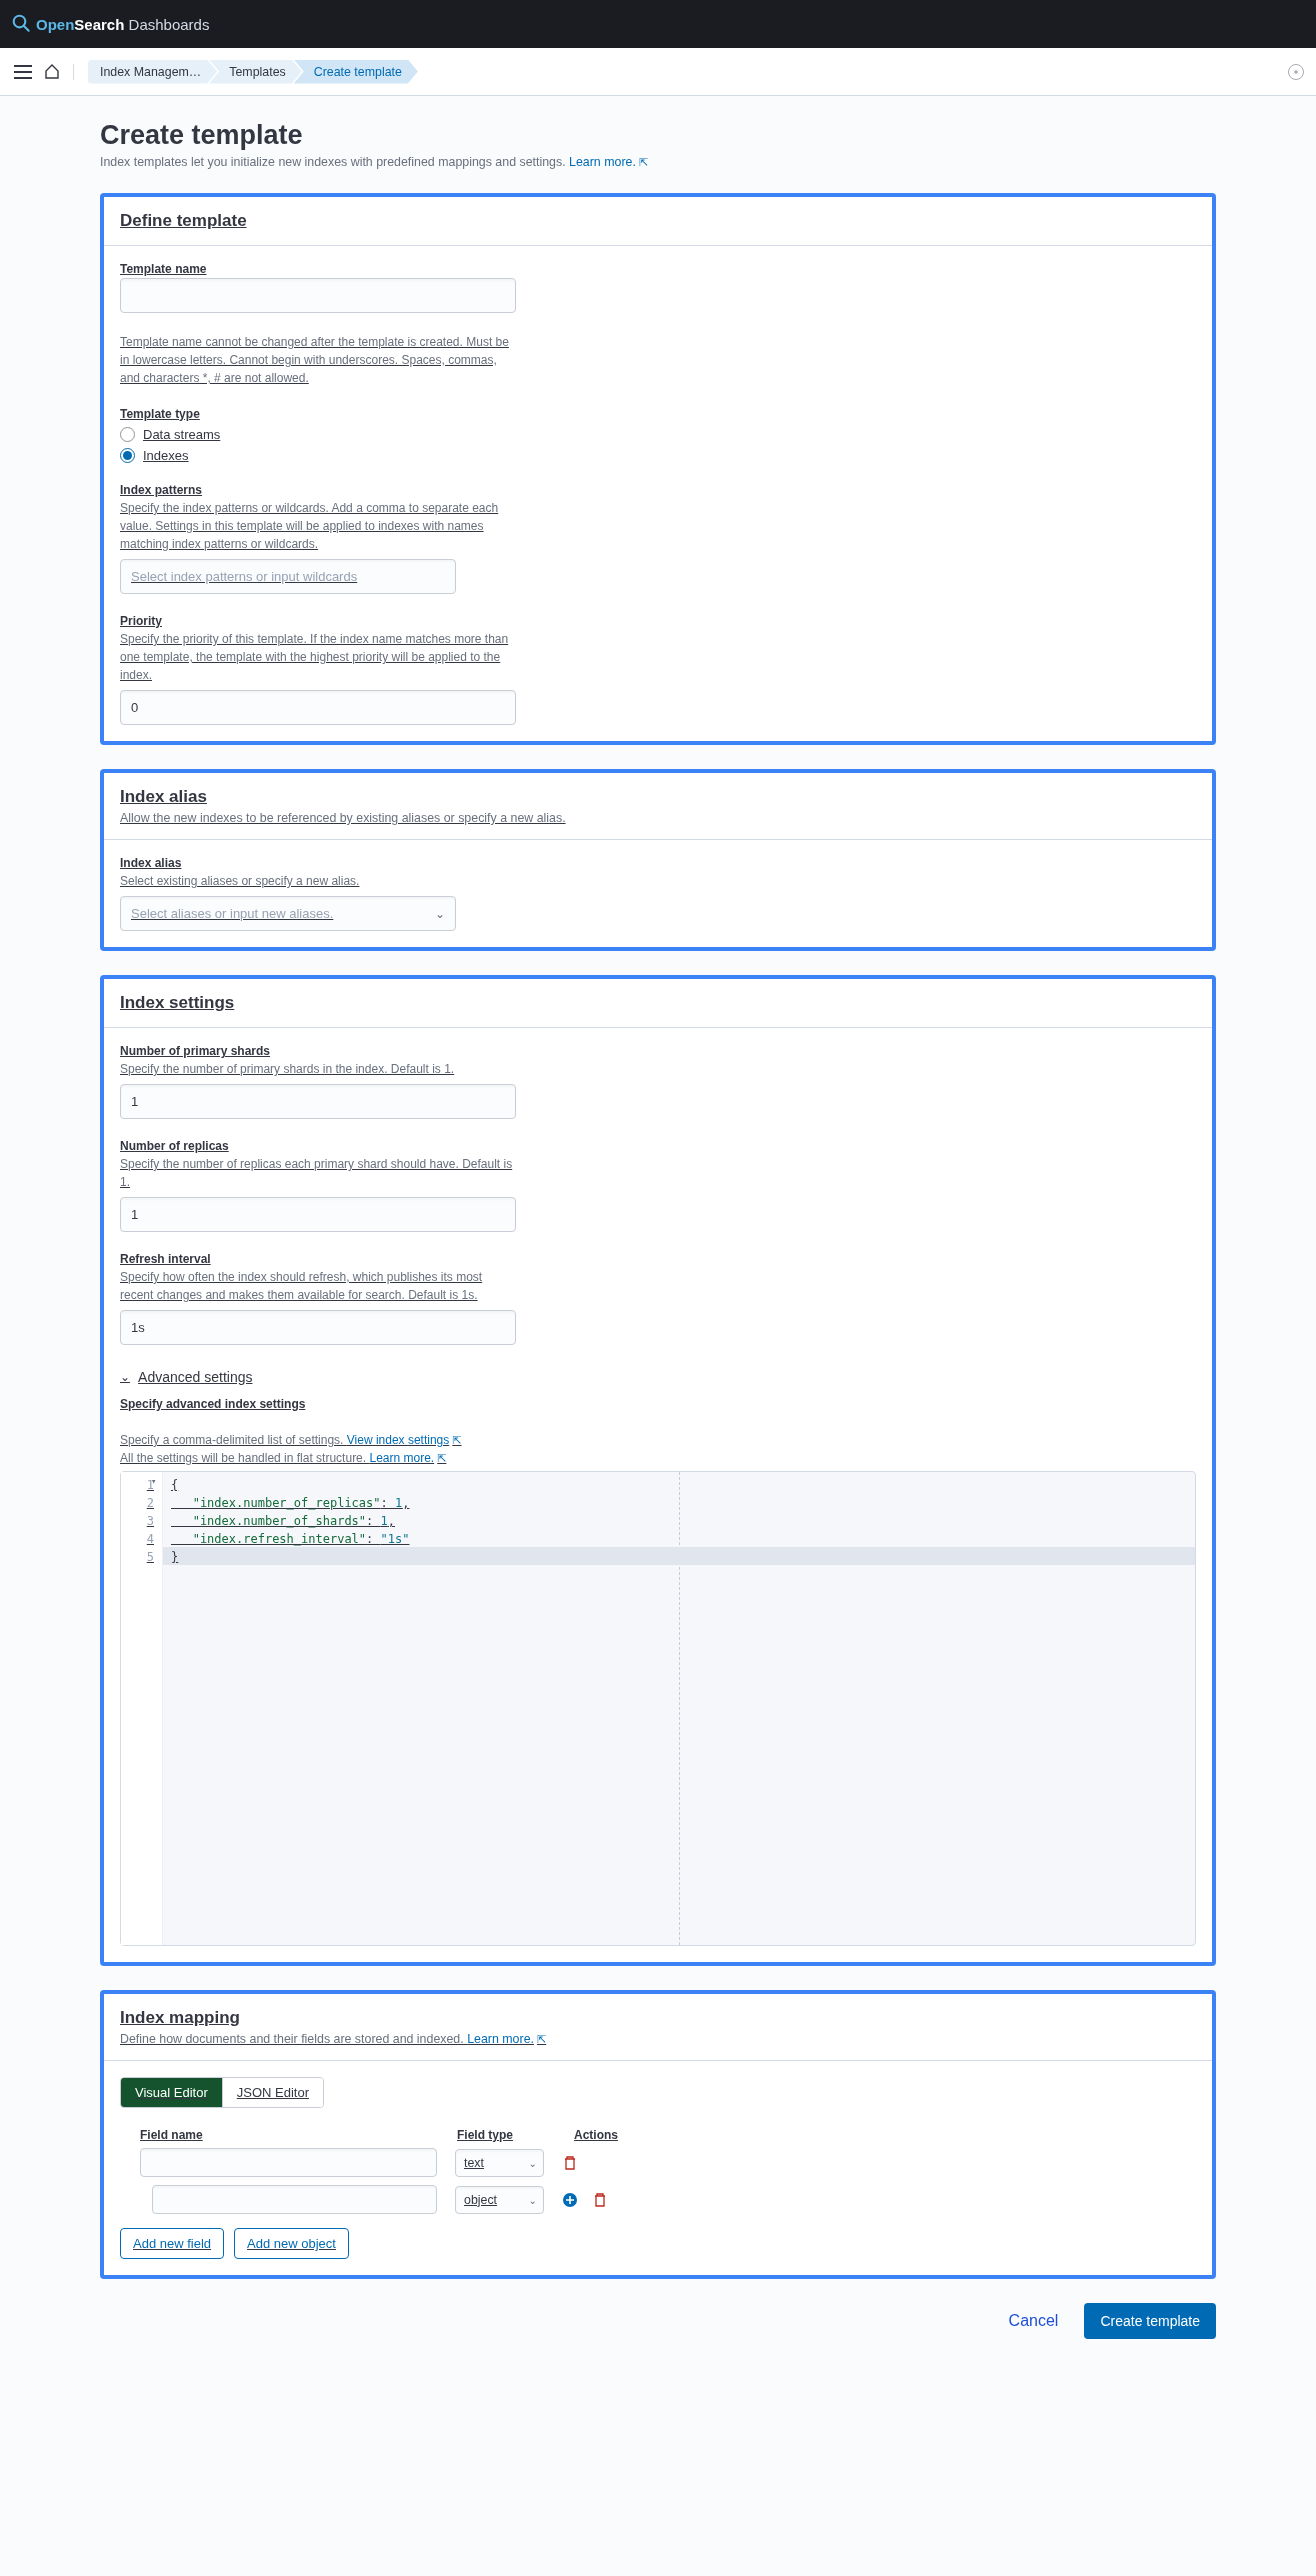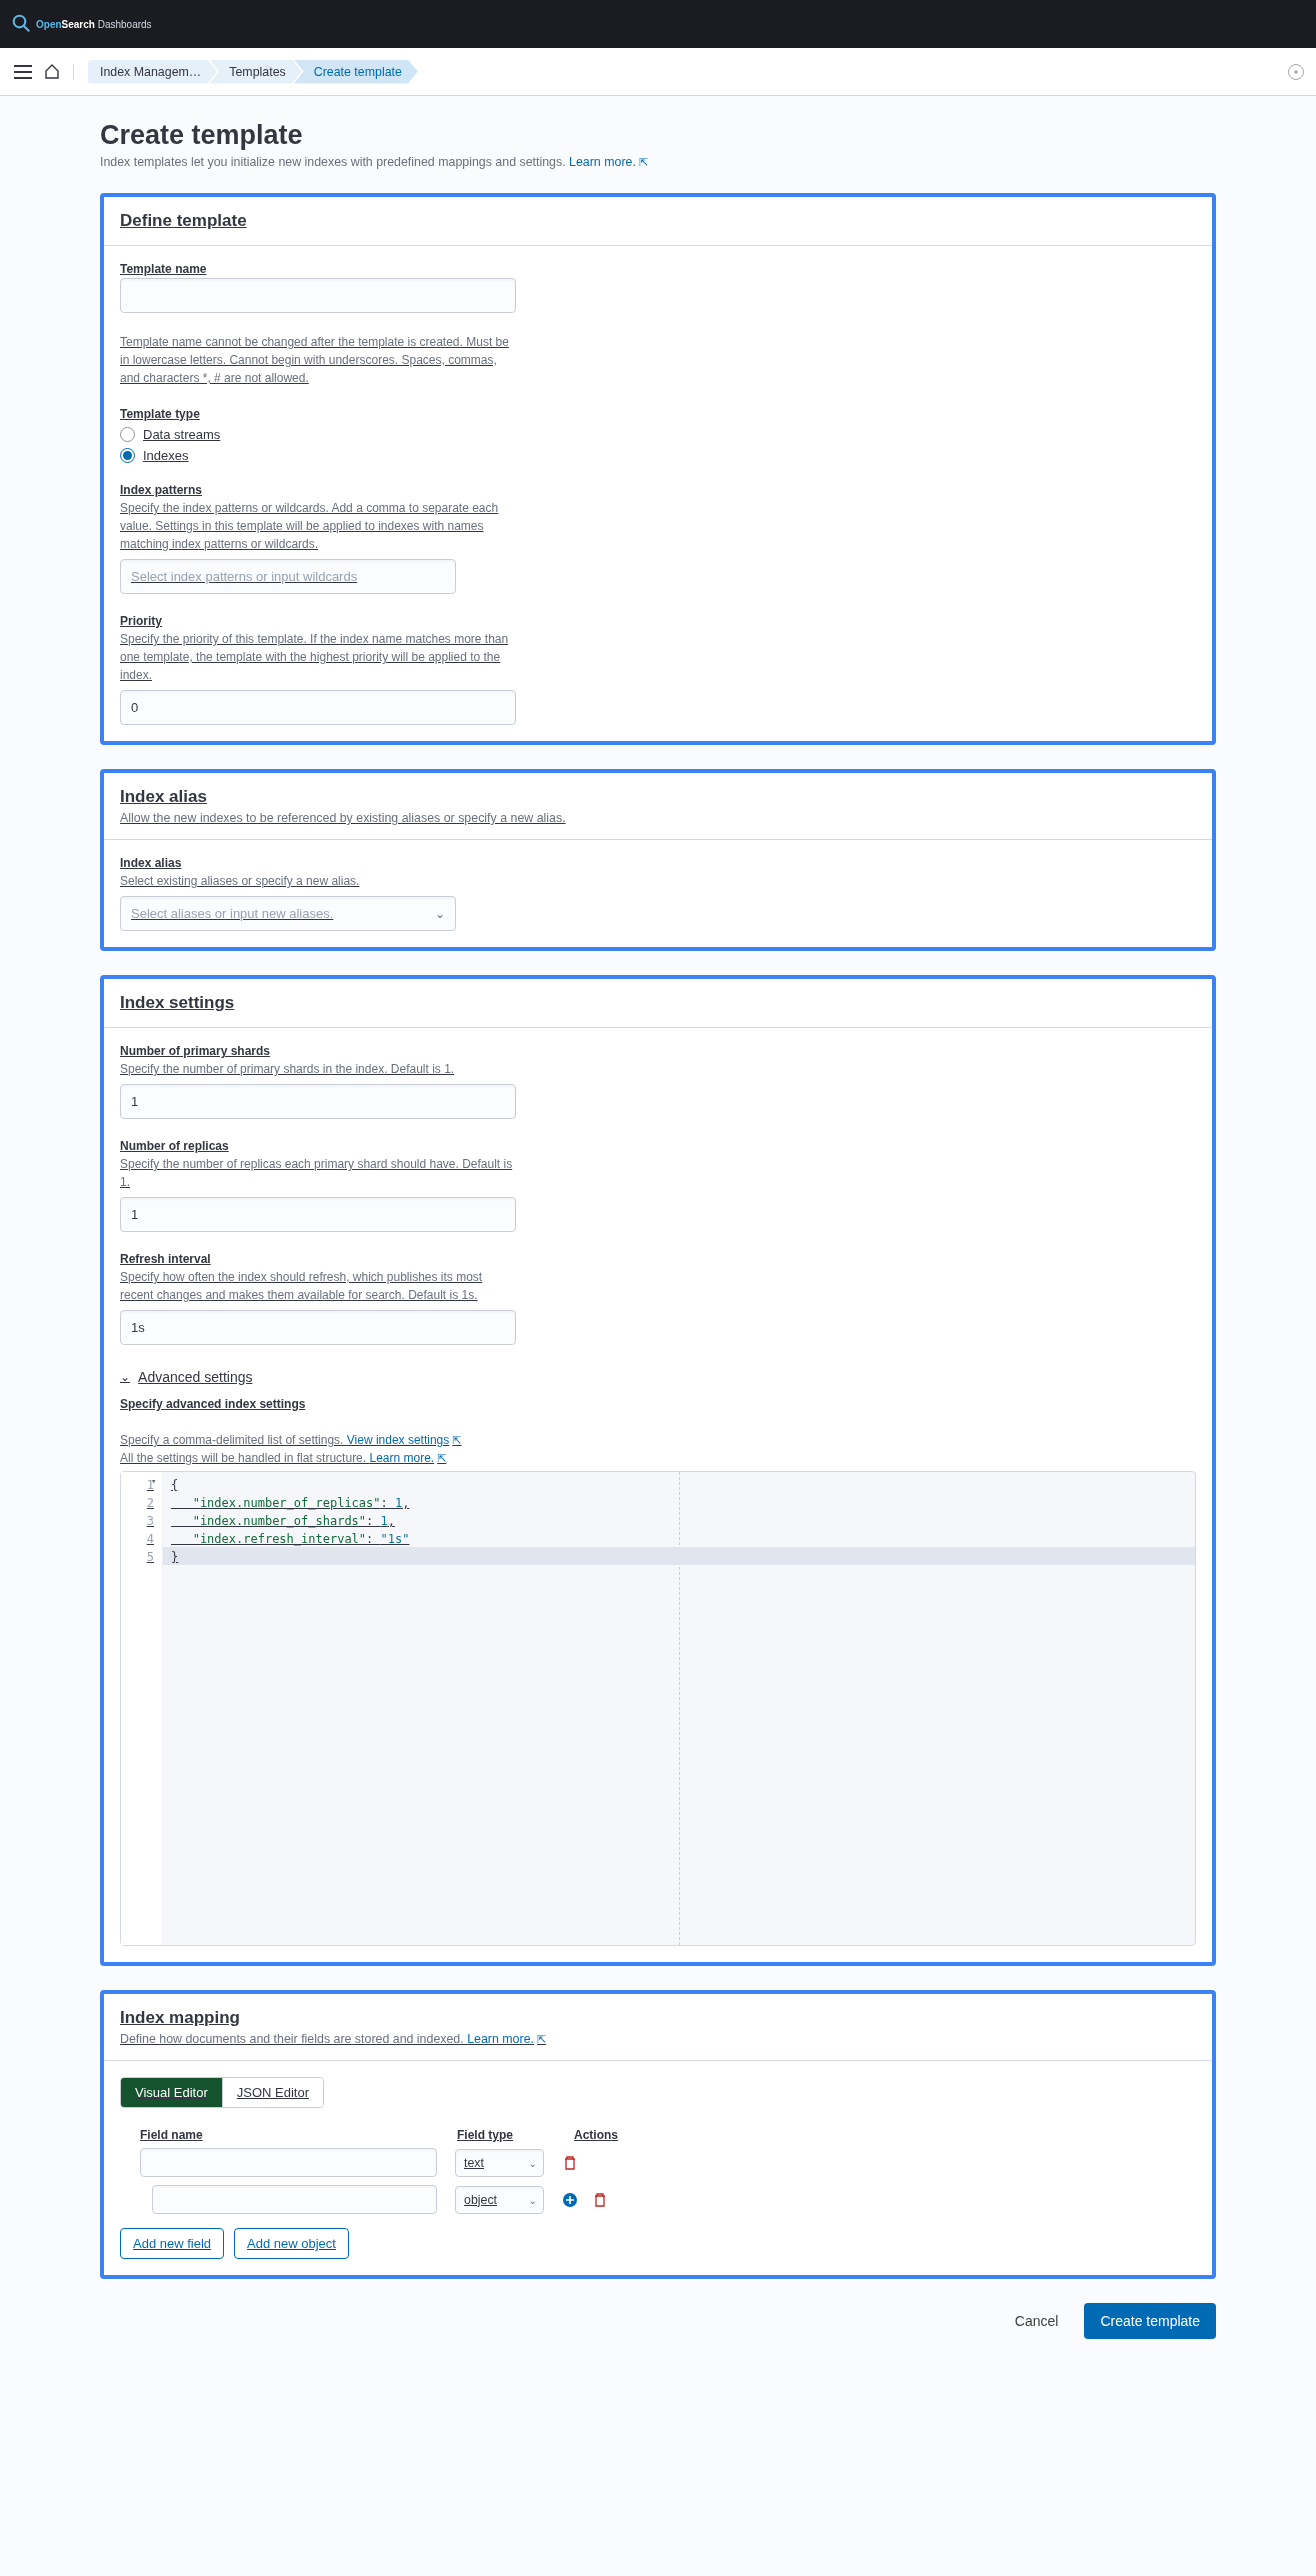"OpenSearch Dashboards" .logo-text { font-size: 10px -> 15px }
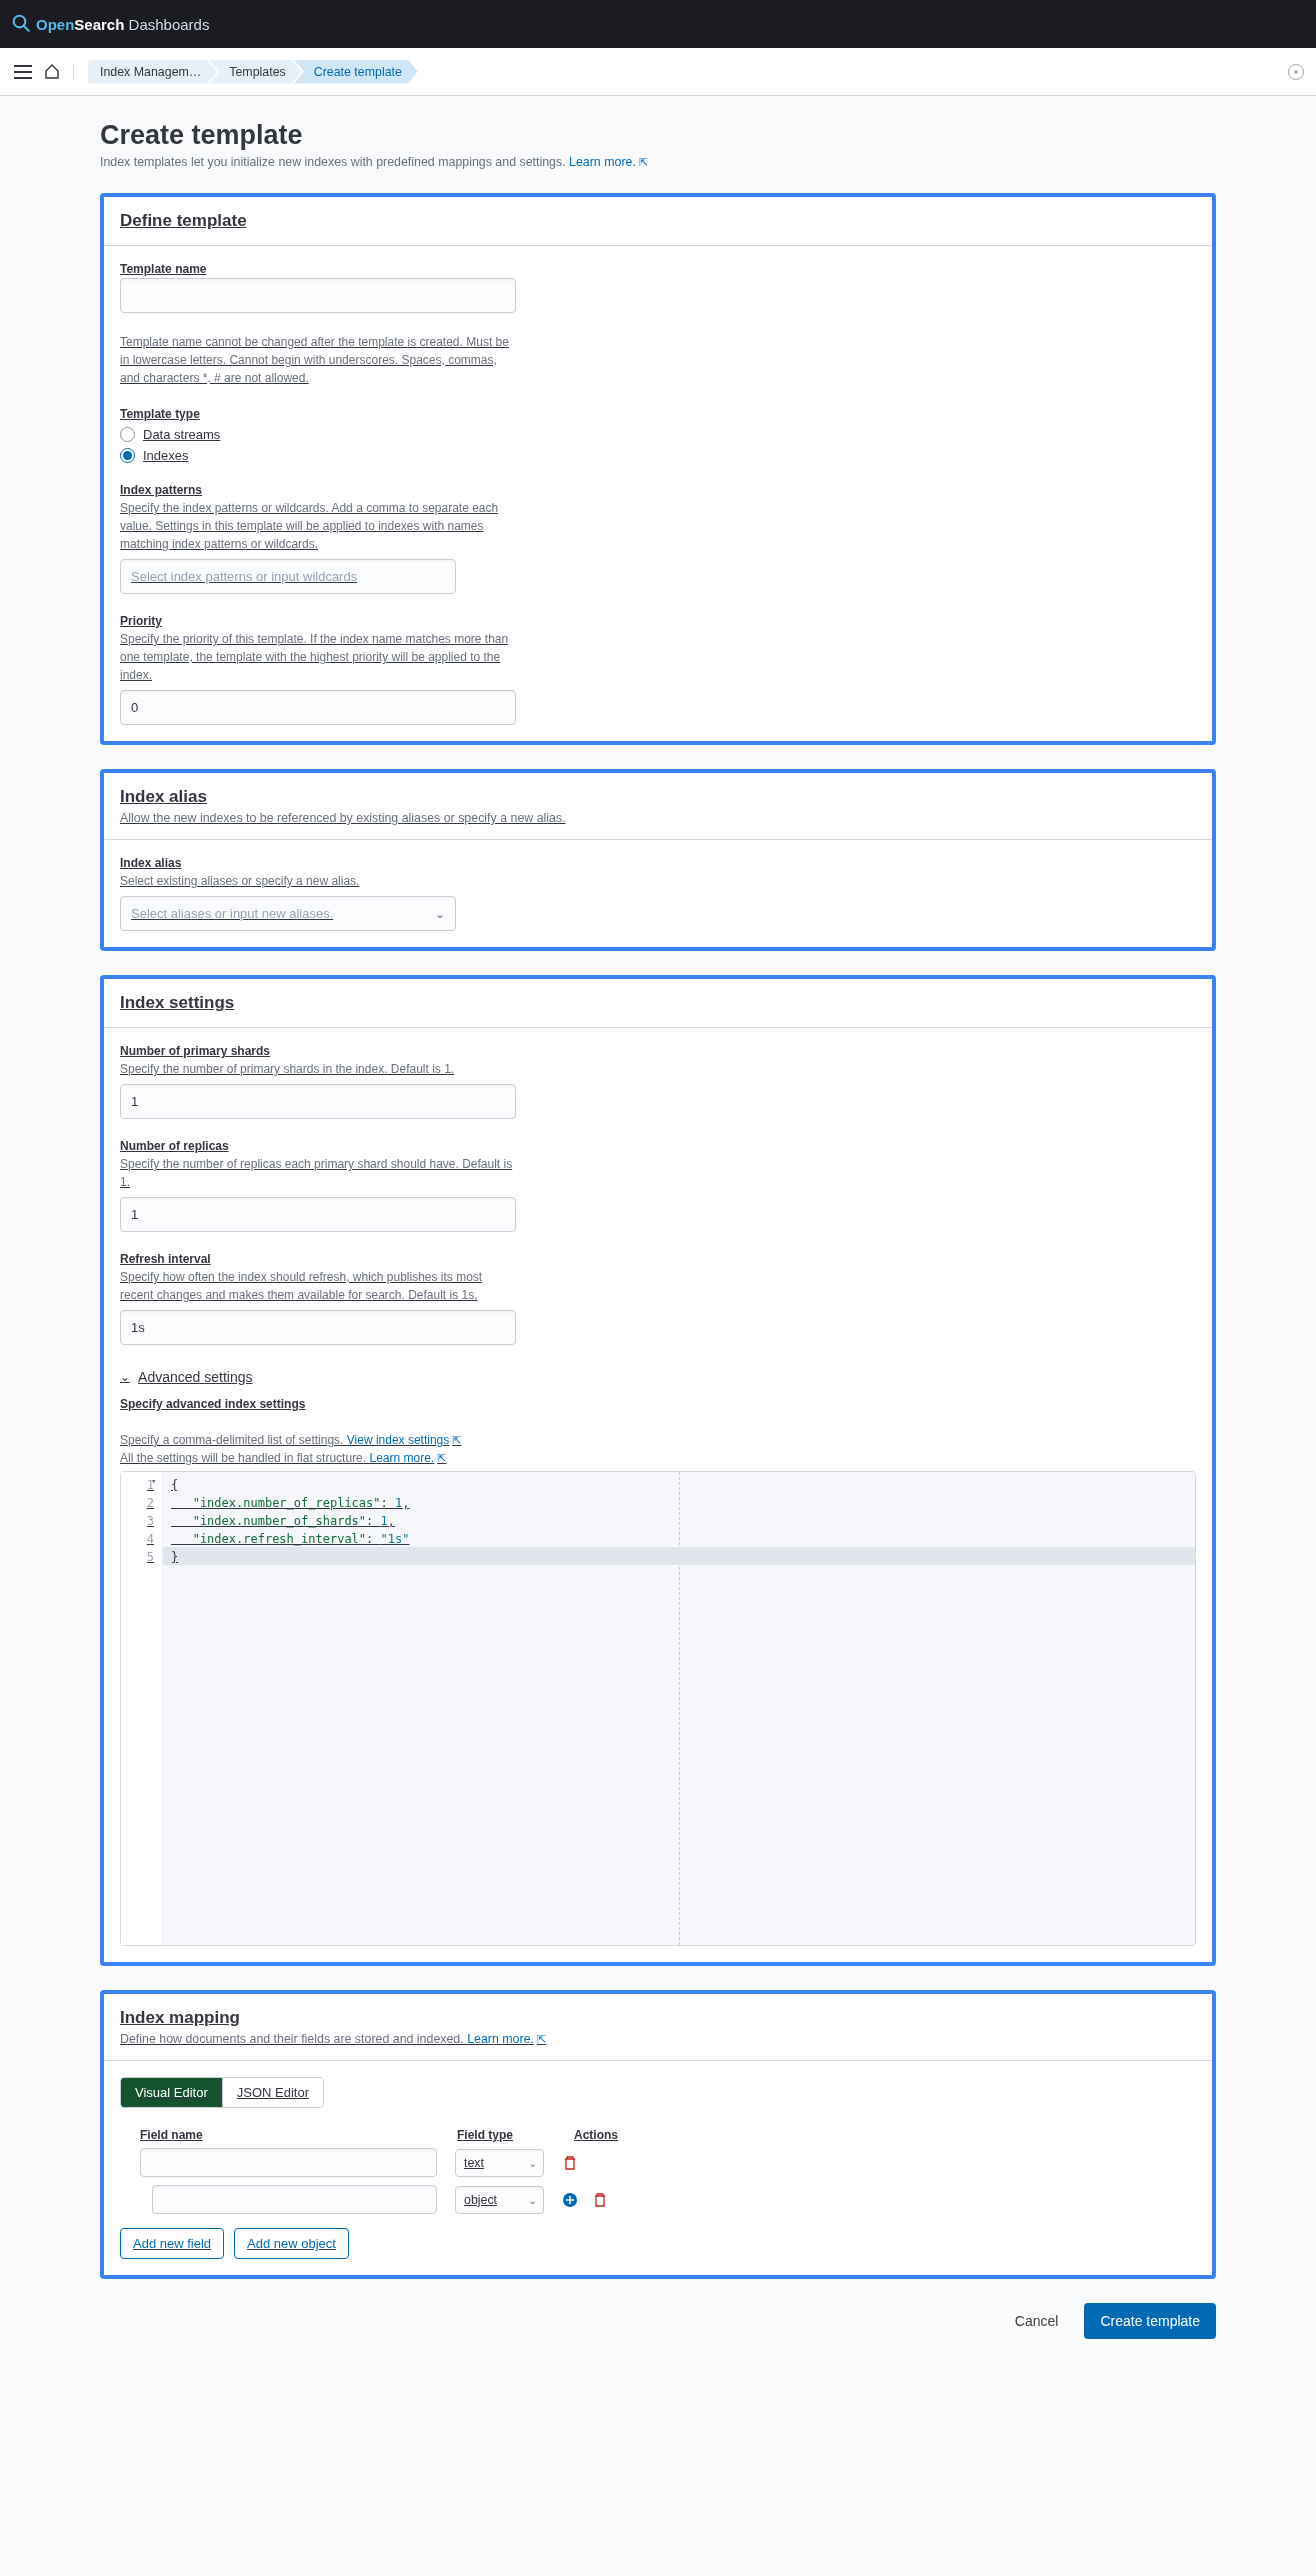"Cancel" .btn-text { color: #404040 -> #1d4ed8; font-size: 14px -> 16px }
